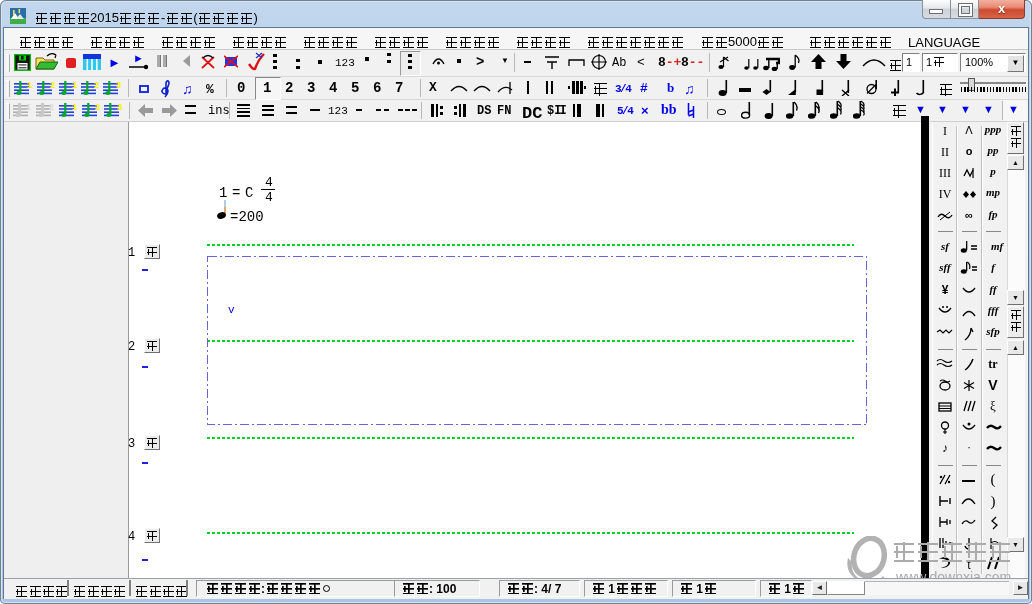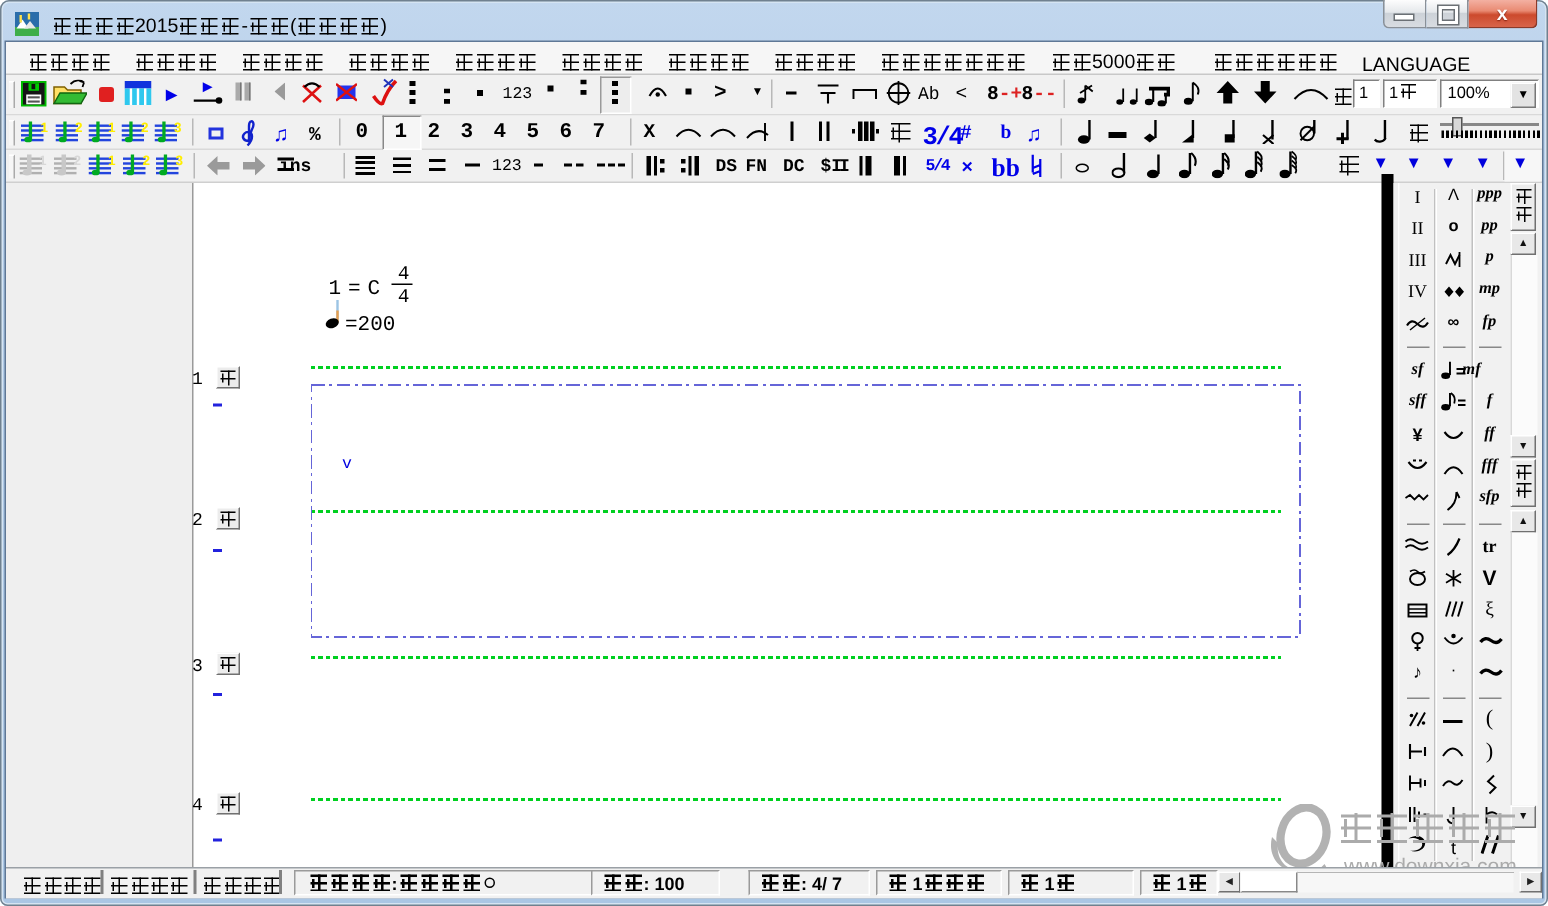"3/4" span.abs { font-size: 17px -> 11px }
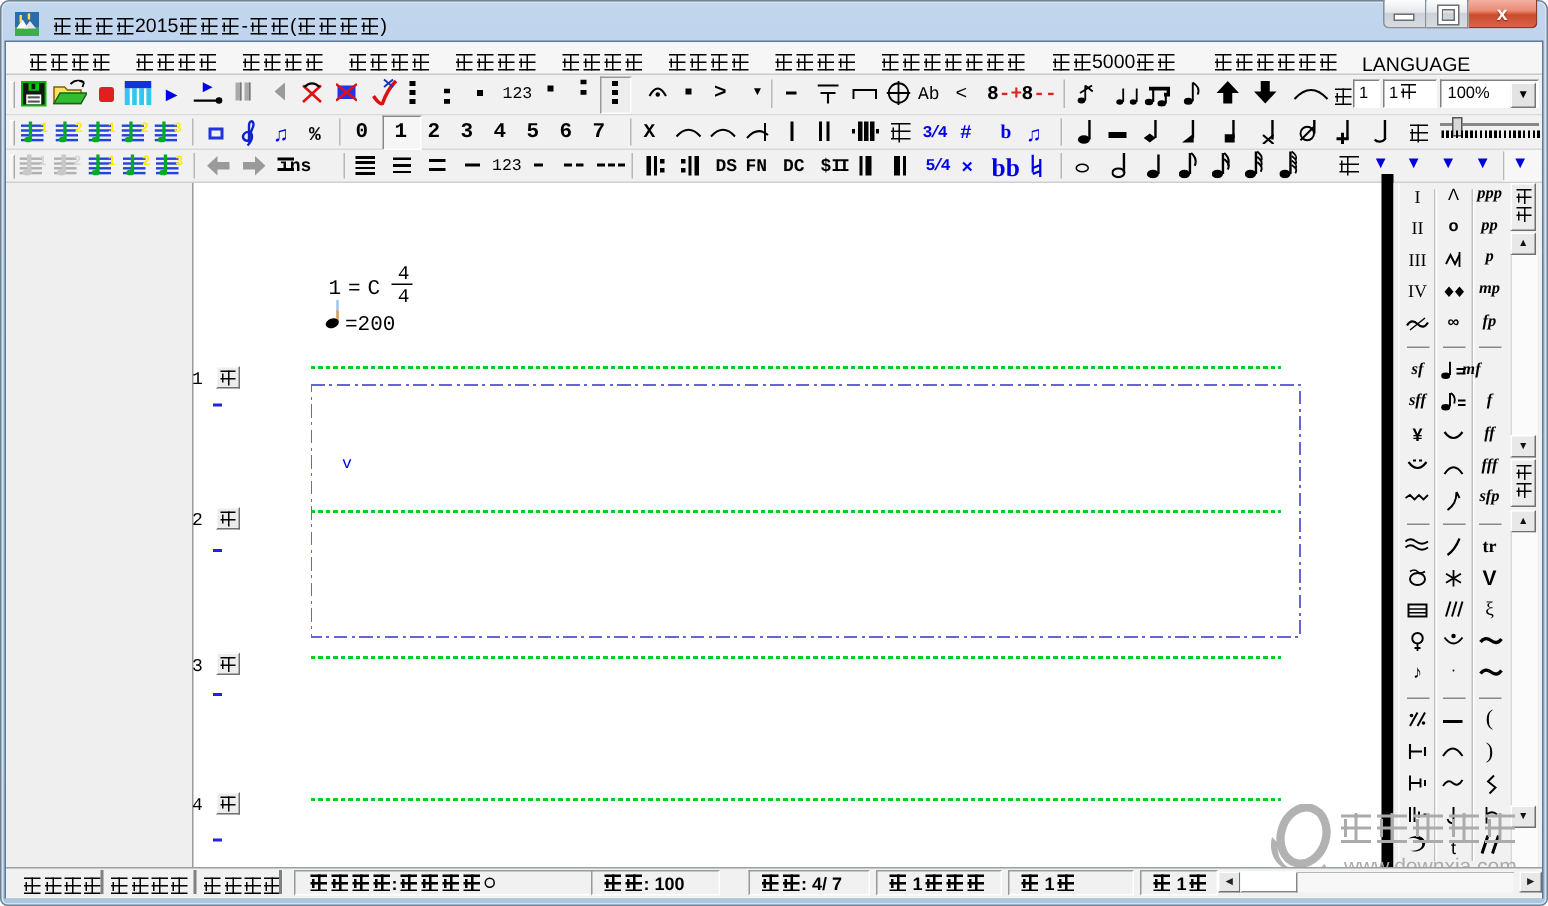"ins" span.abs { font-weight: bold -> normal; left: 182px -> 204px }
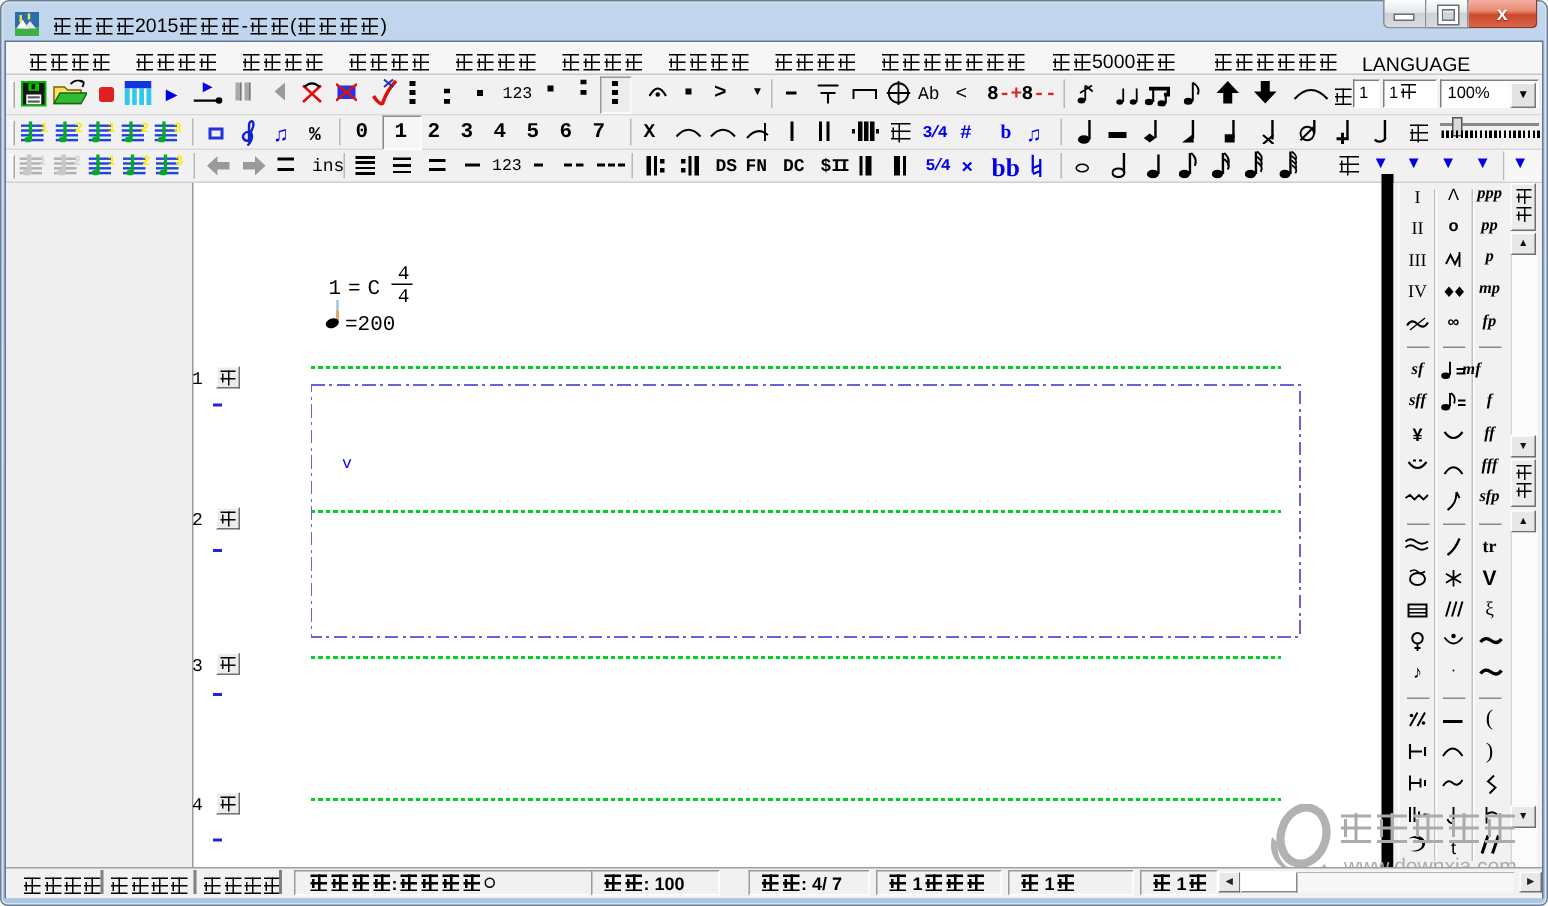"DC" span.abs { font-size: 12px -> 17px }
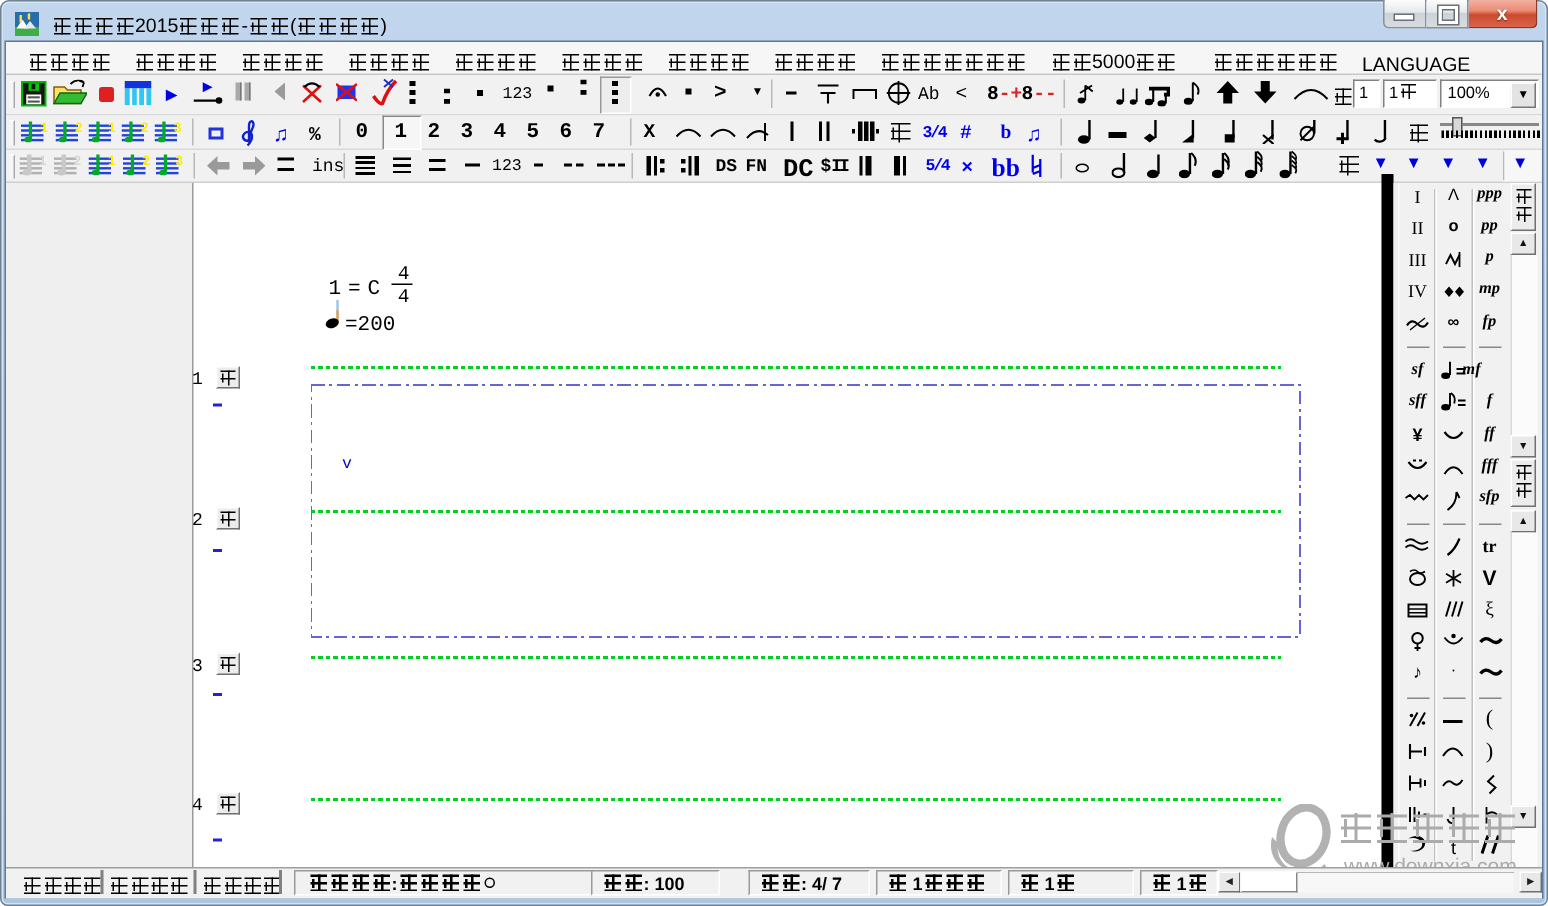"bb" span.abs { font-size: 17px -> 14px }
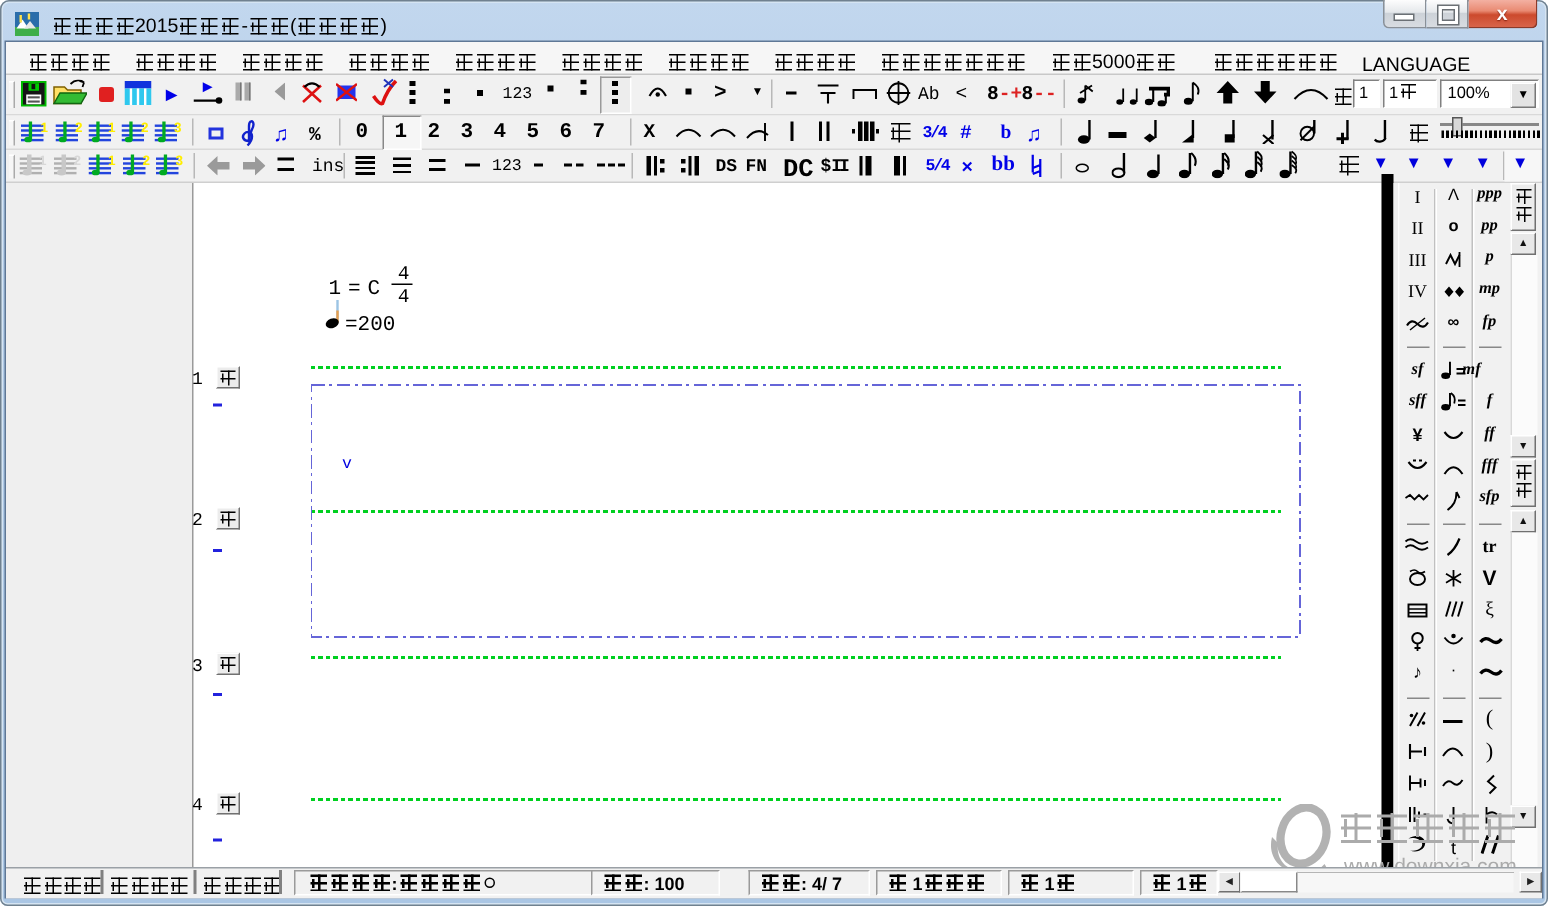"mf" span.sy { left: 40px -> 56px }
